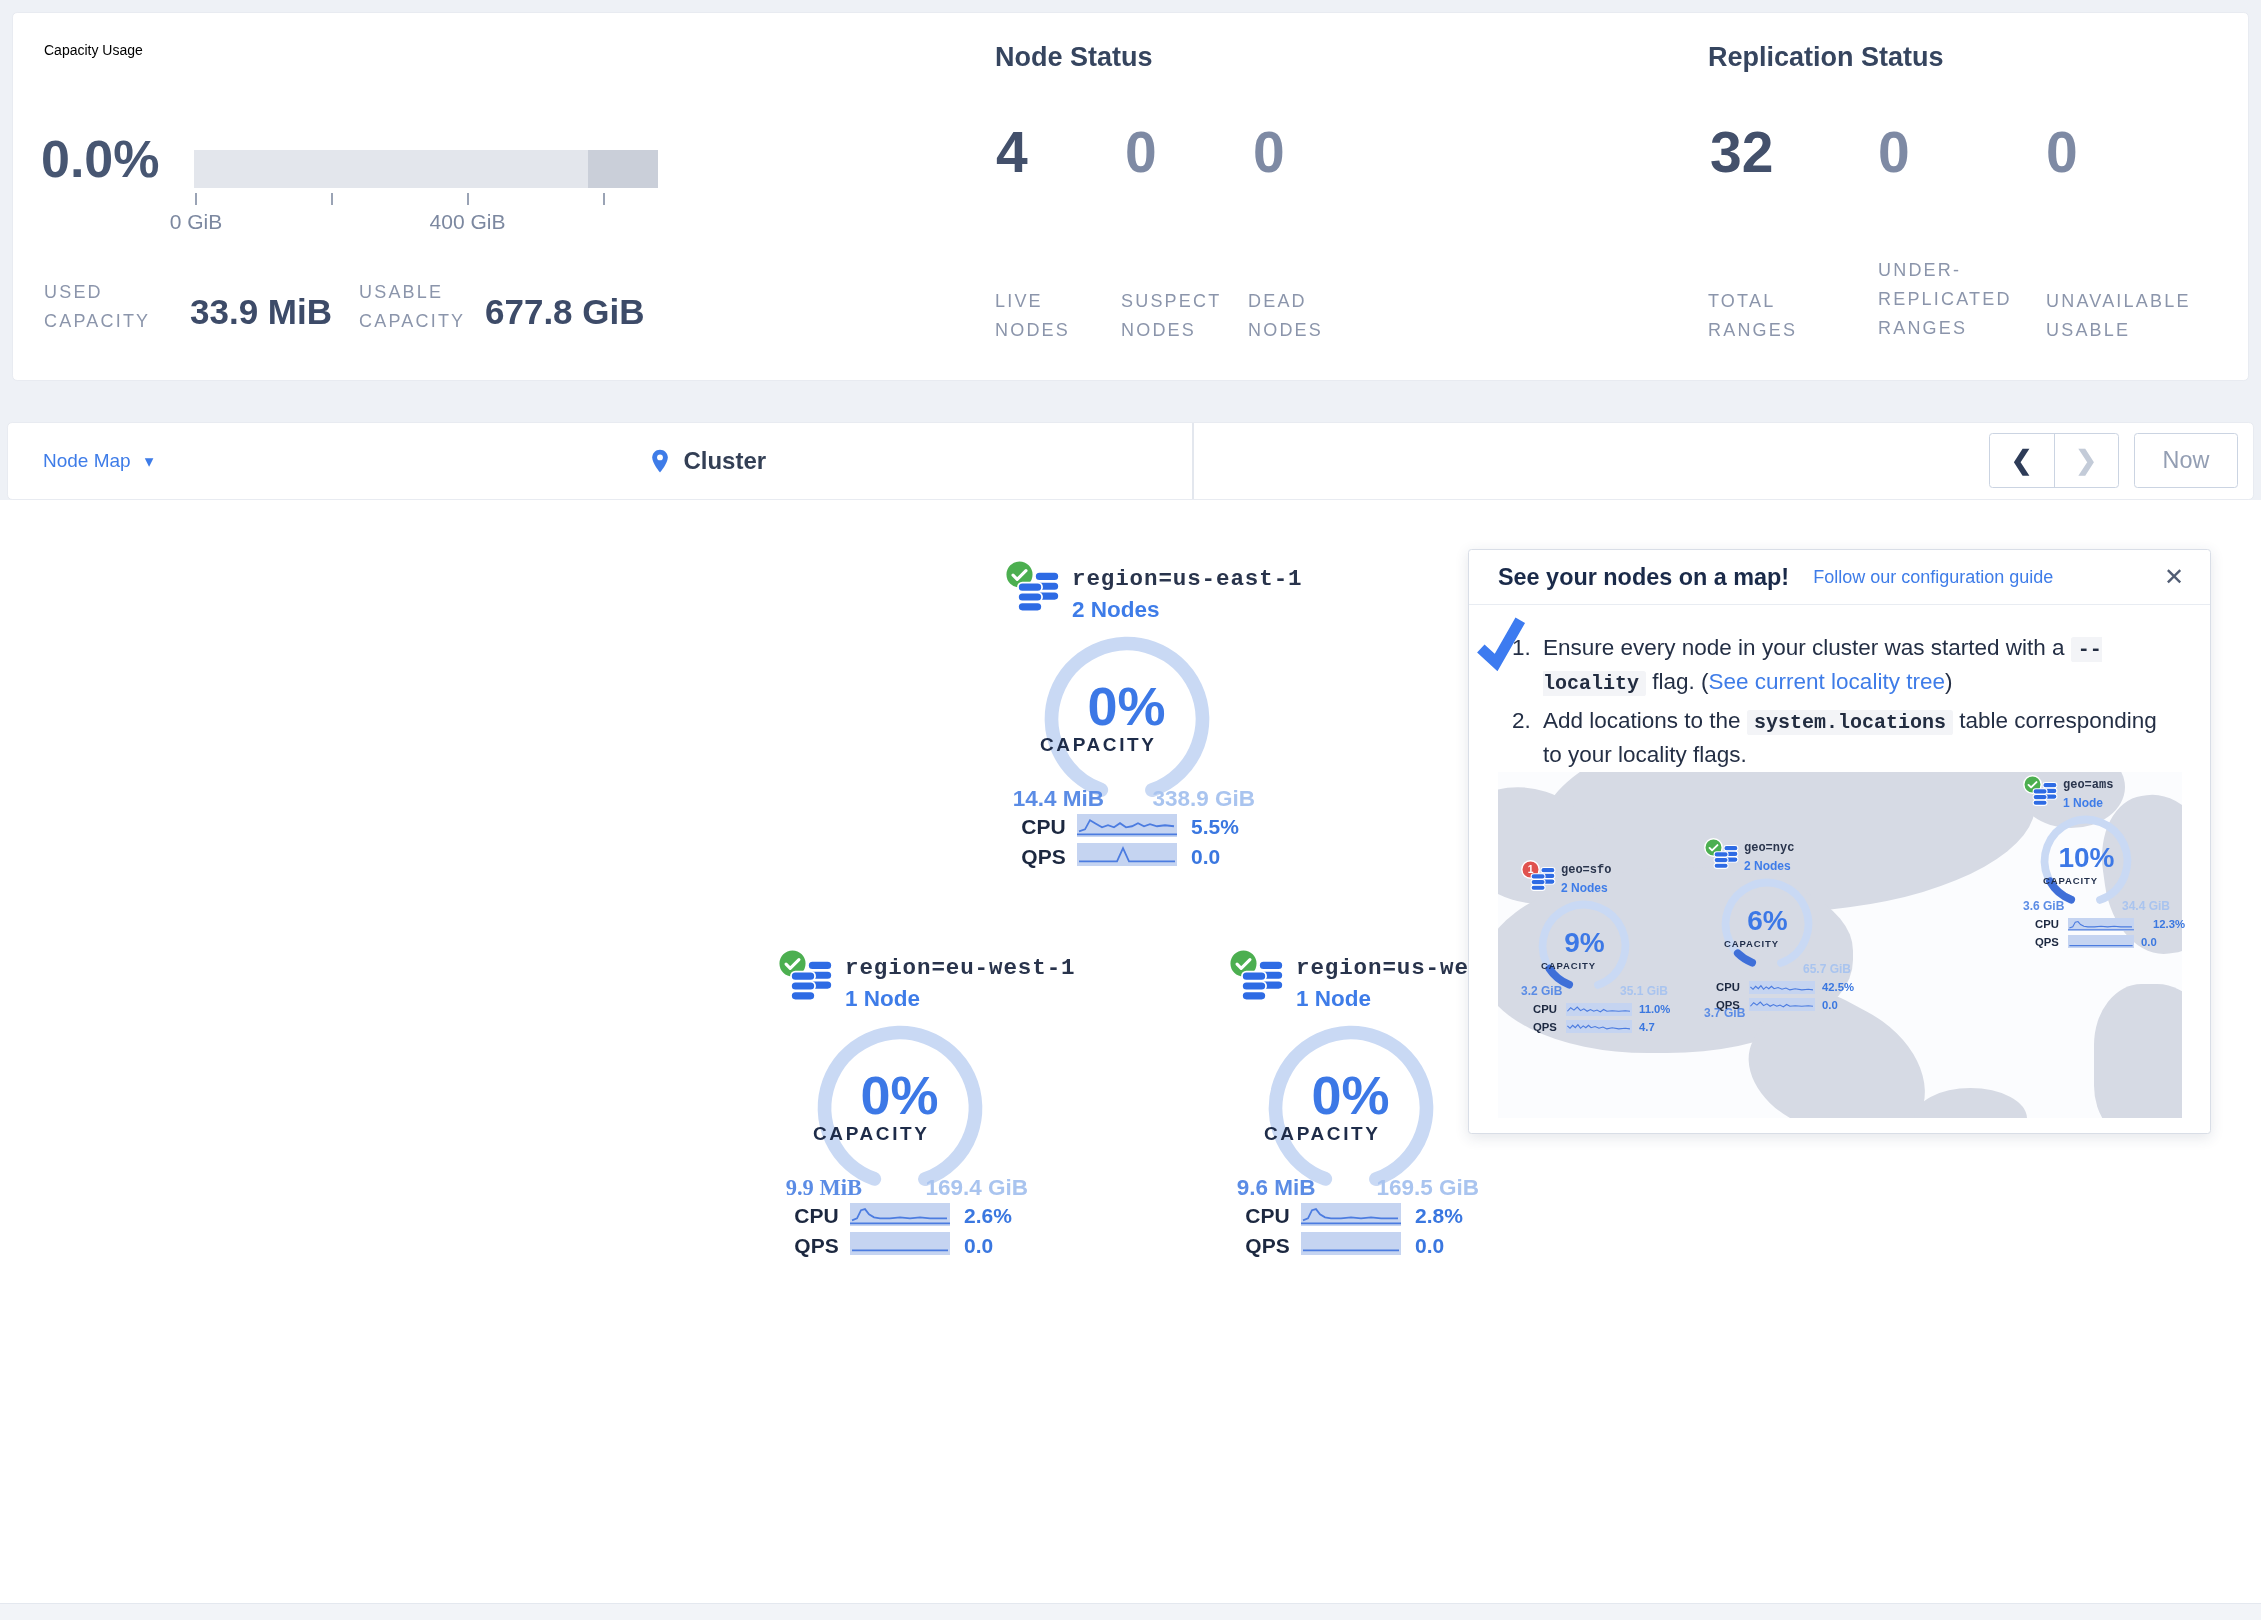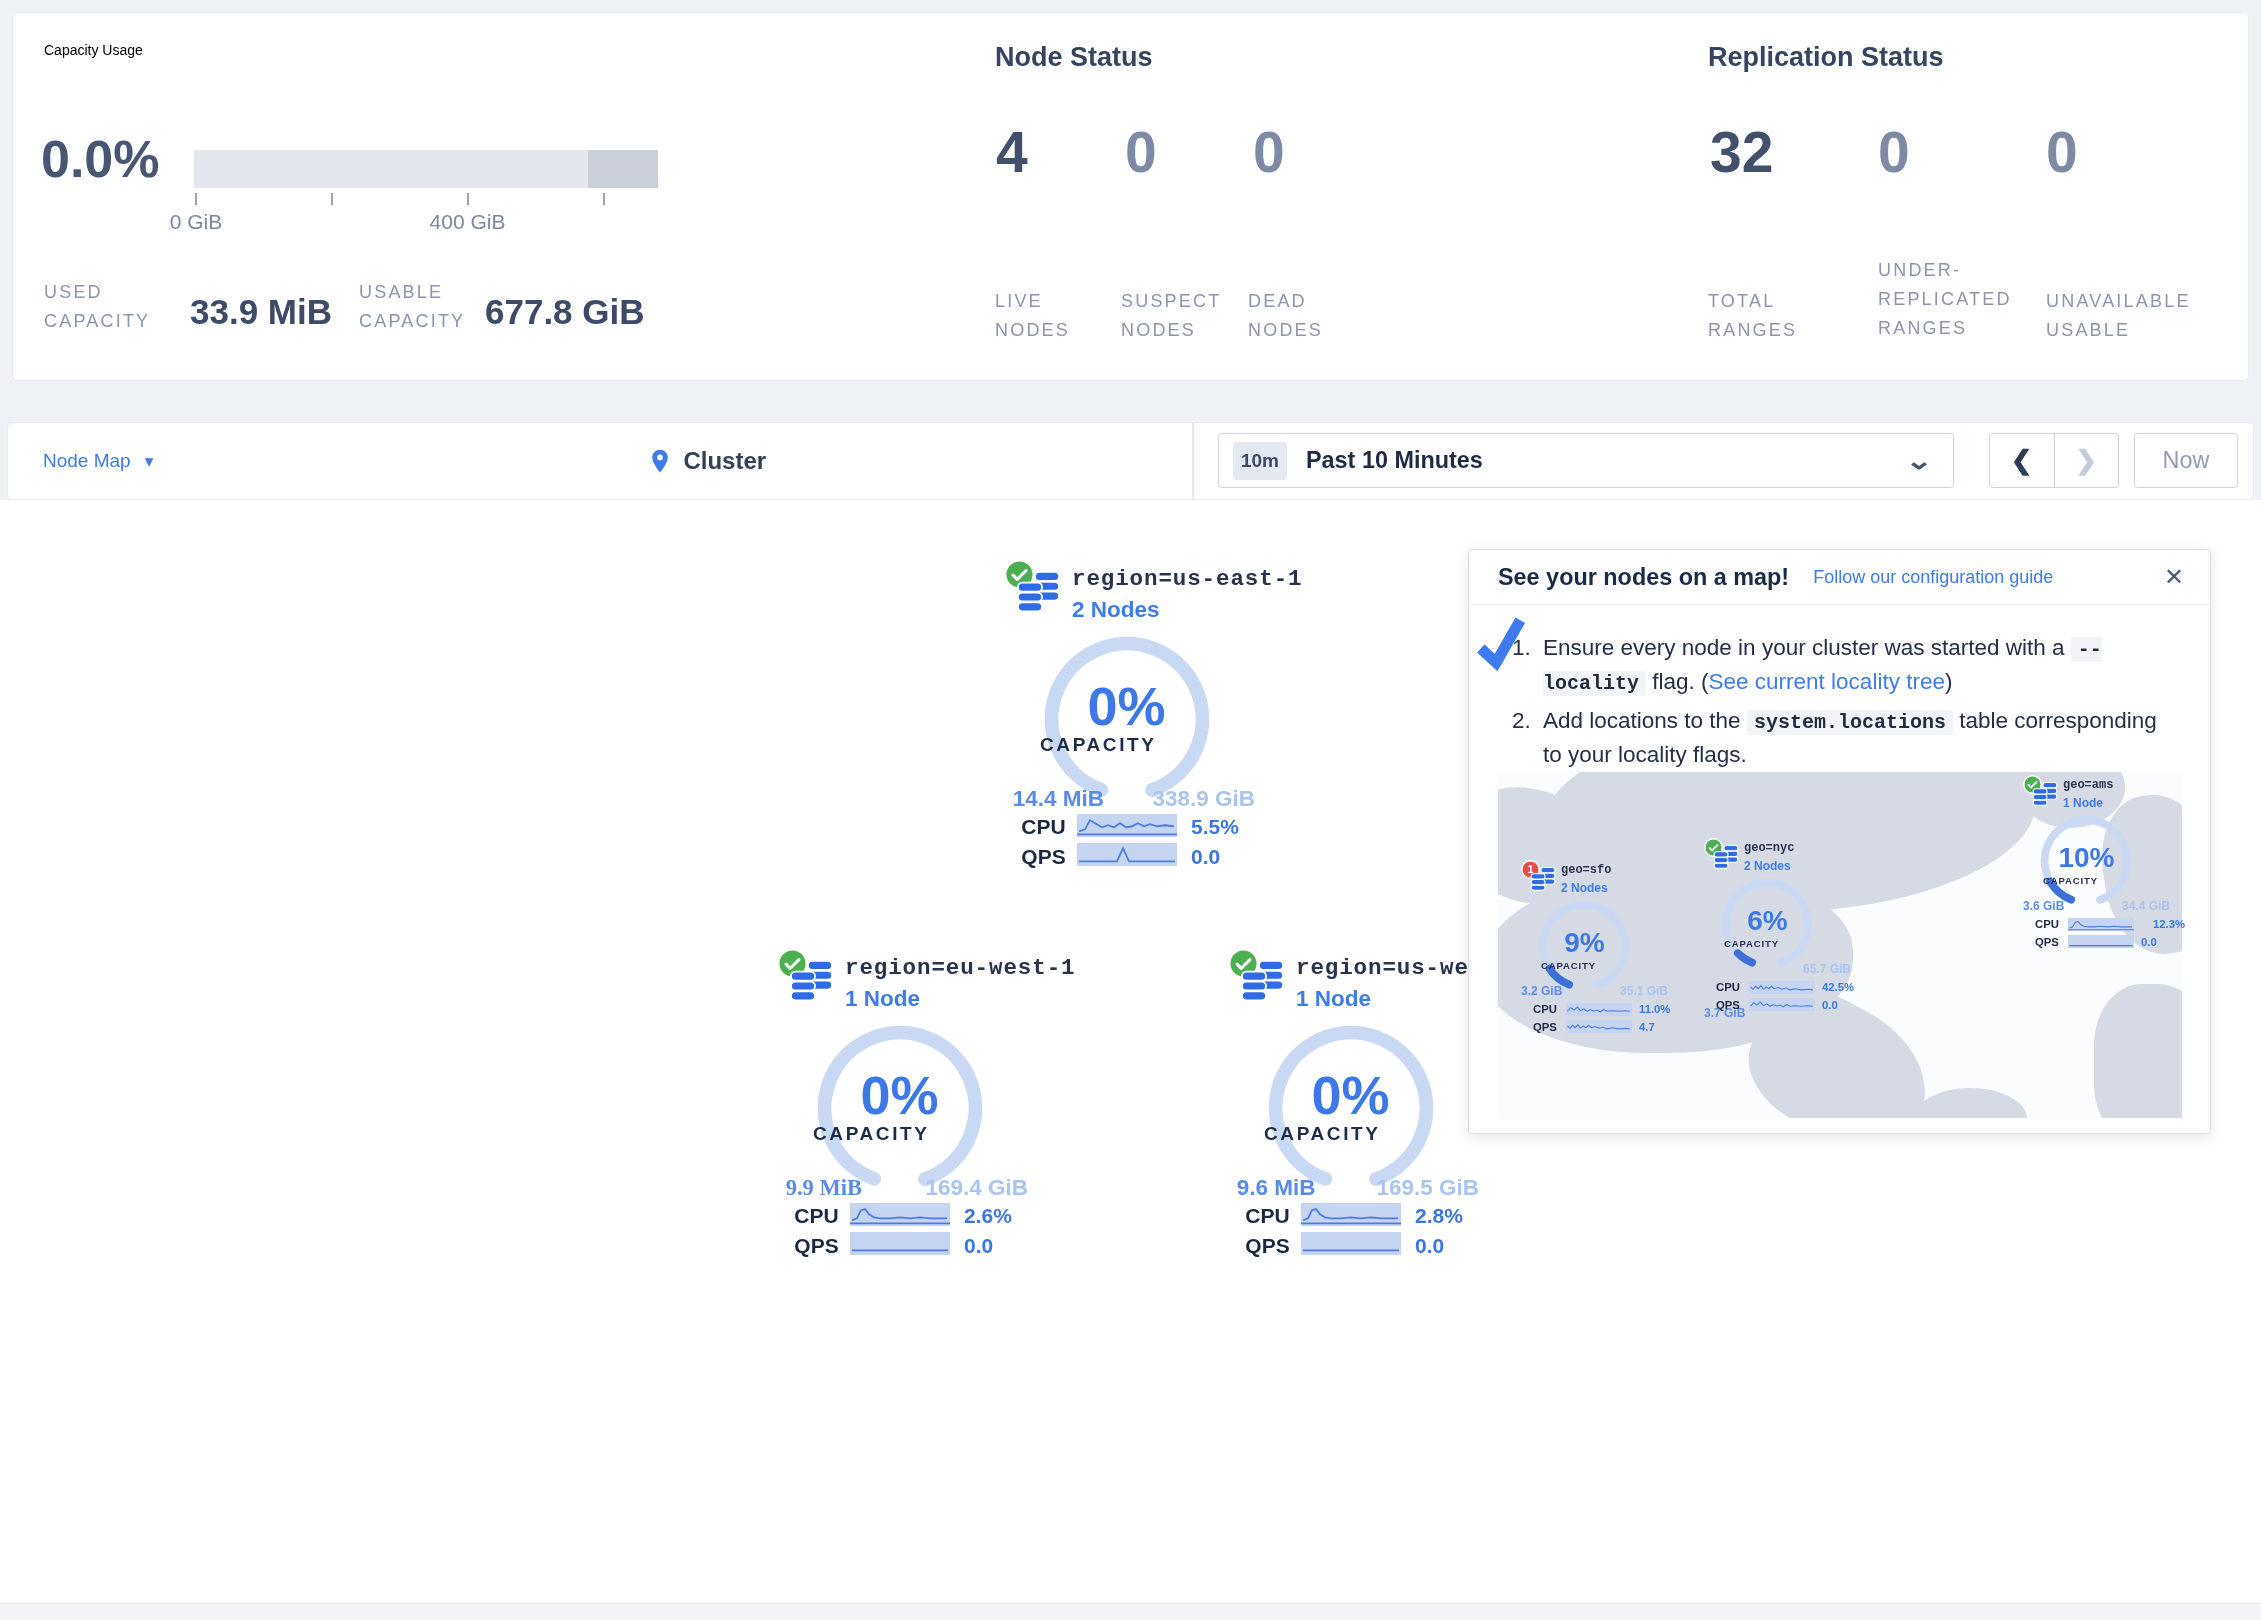"10m" div.abs { html: <div> <span>10m</span> <span>Past 10 Minutes</span> <span>⌄</span> </div> -> none }
